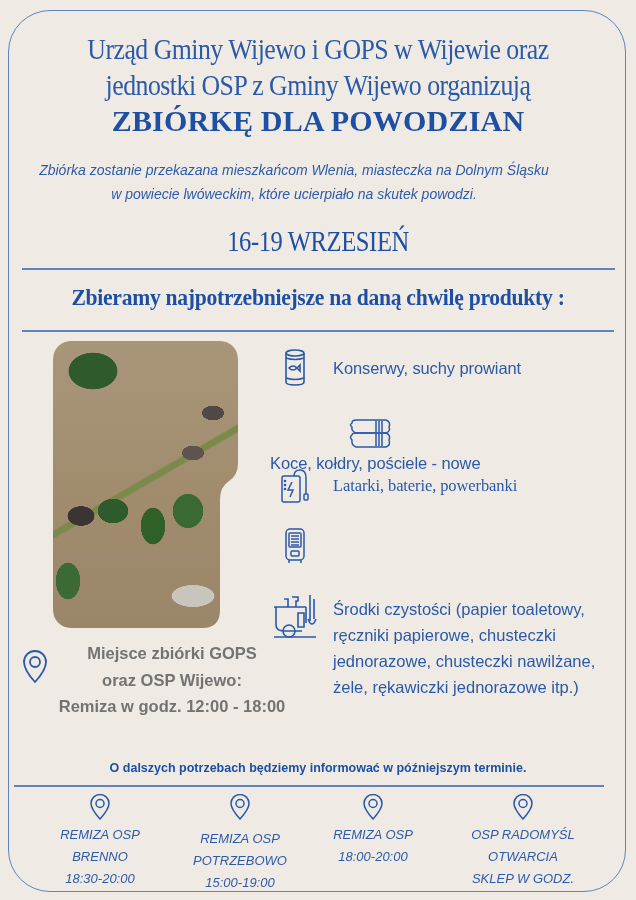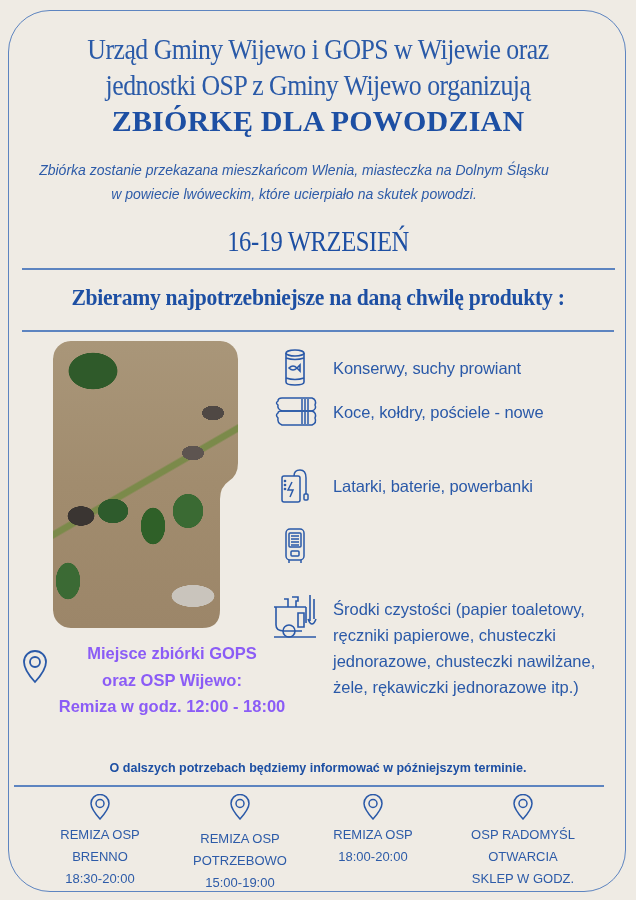"Koce, kołdry, pościele - nowe" div.abs { flex-direction: none -> column; top: 392px -> 414px }
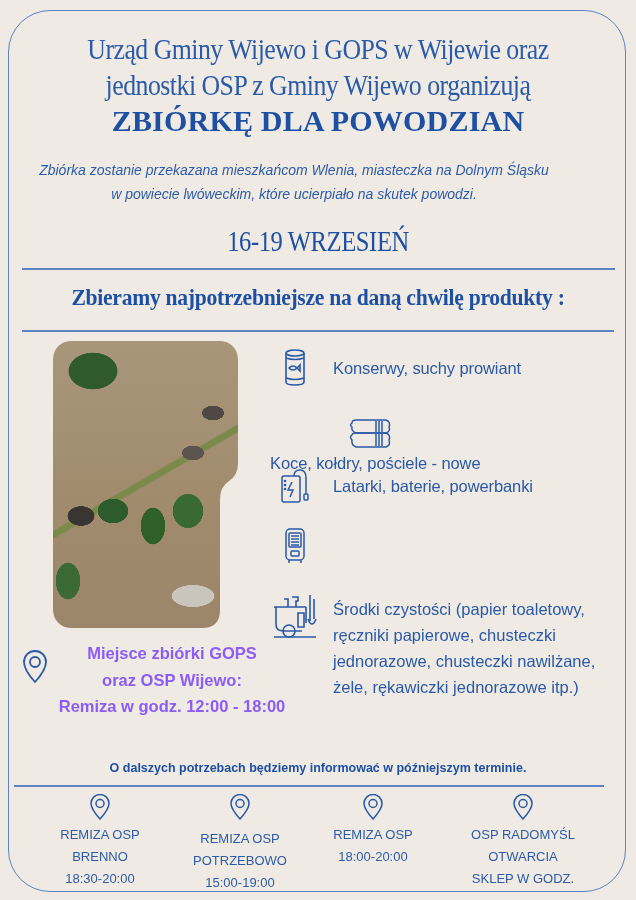"Latarki, baterie, powerbanki" div.abs { font-family: none -> Liberation Serif, serif }
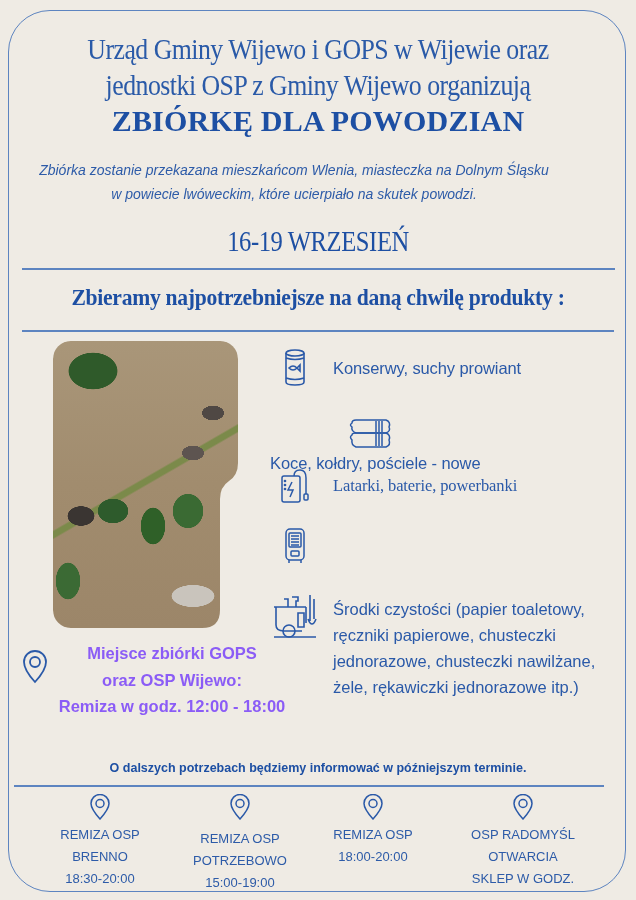"Miejsce zbiórki GOPS" .place-text { color: #8b5cf6 -> #737373 }
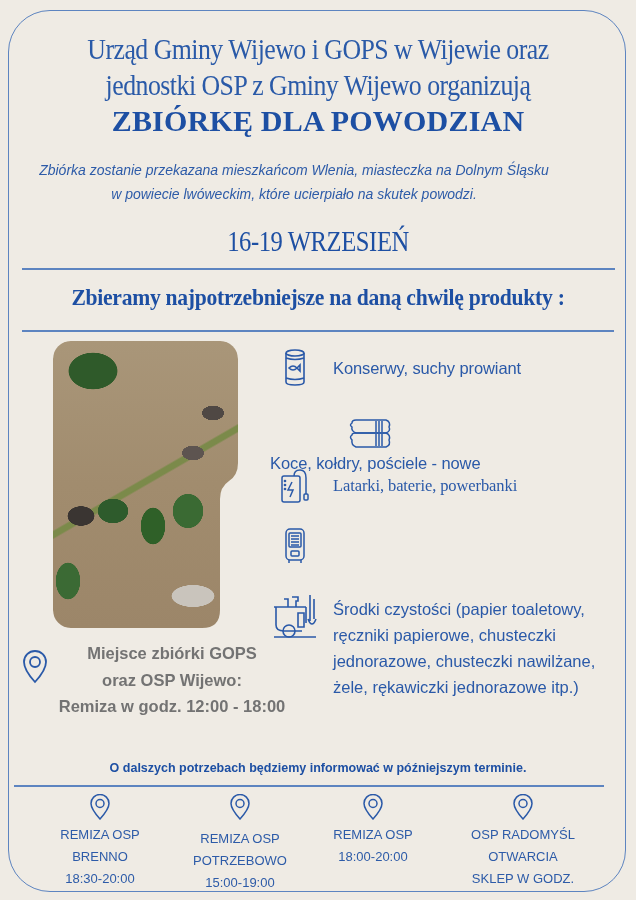"REMIZA OSP" .loc { font-style: none -> italic }
